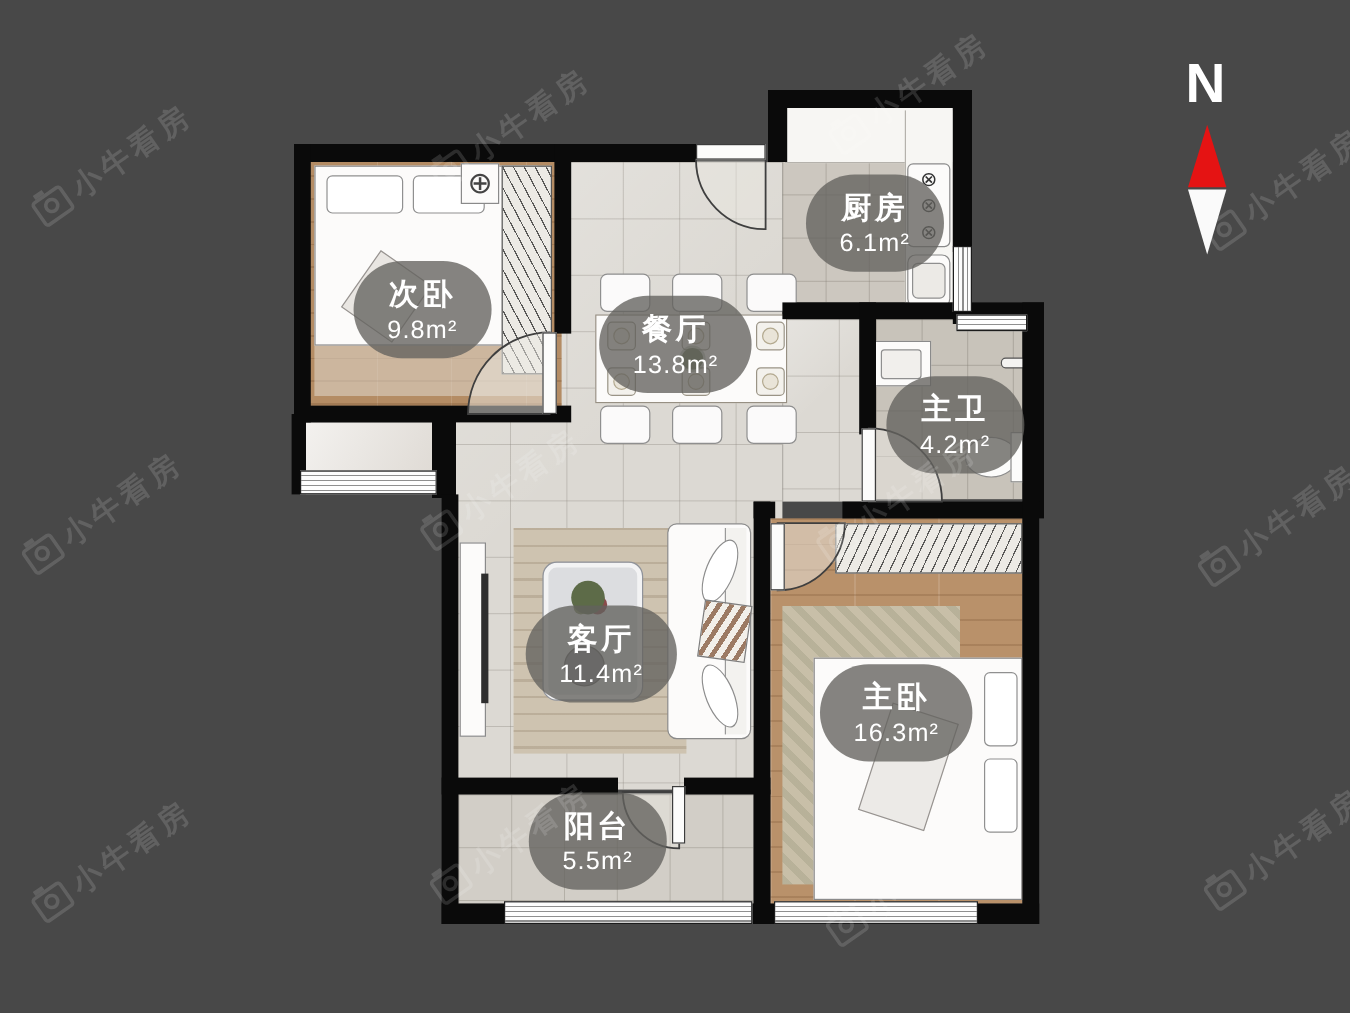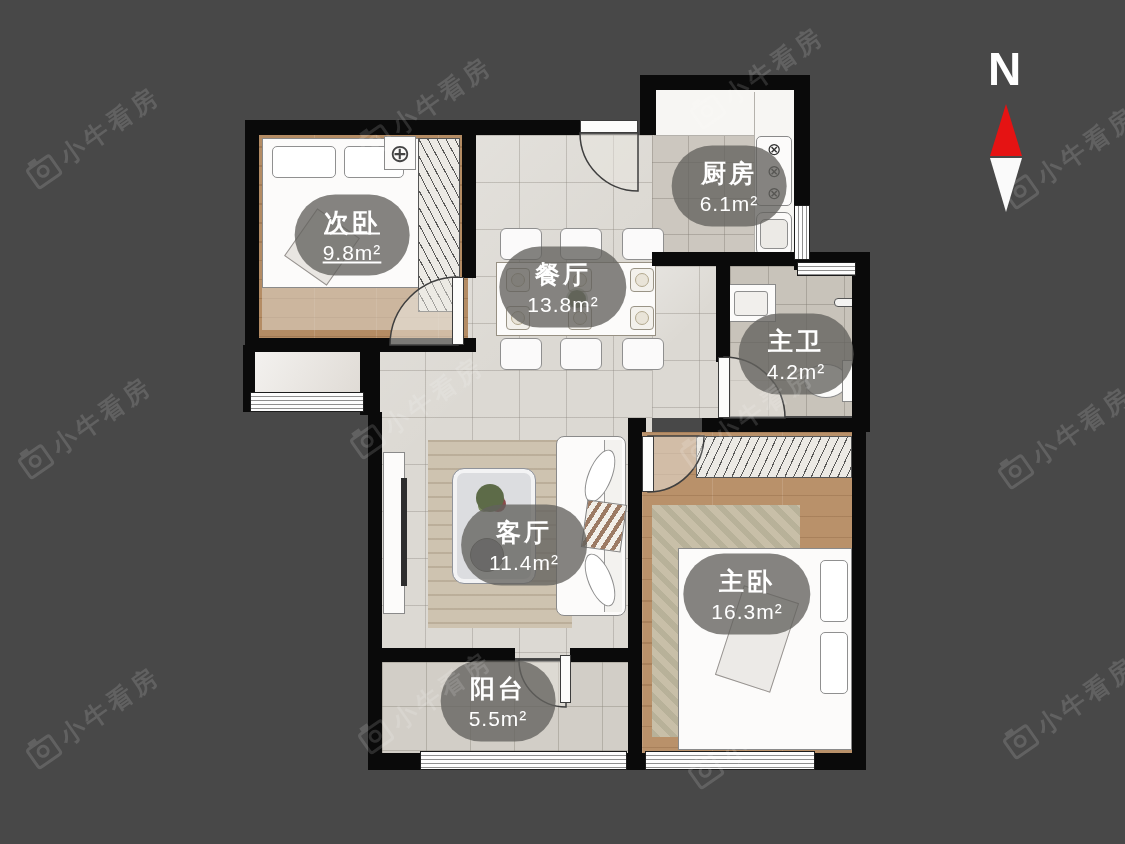"次卧" div.room-label { text-decoration: underline -> none; top: 235px -> 258px }
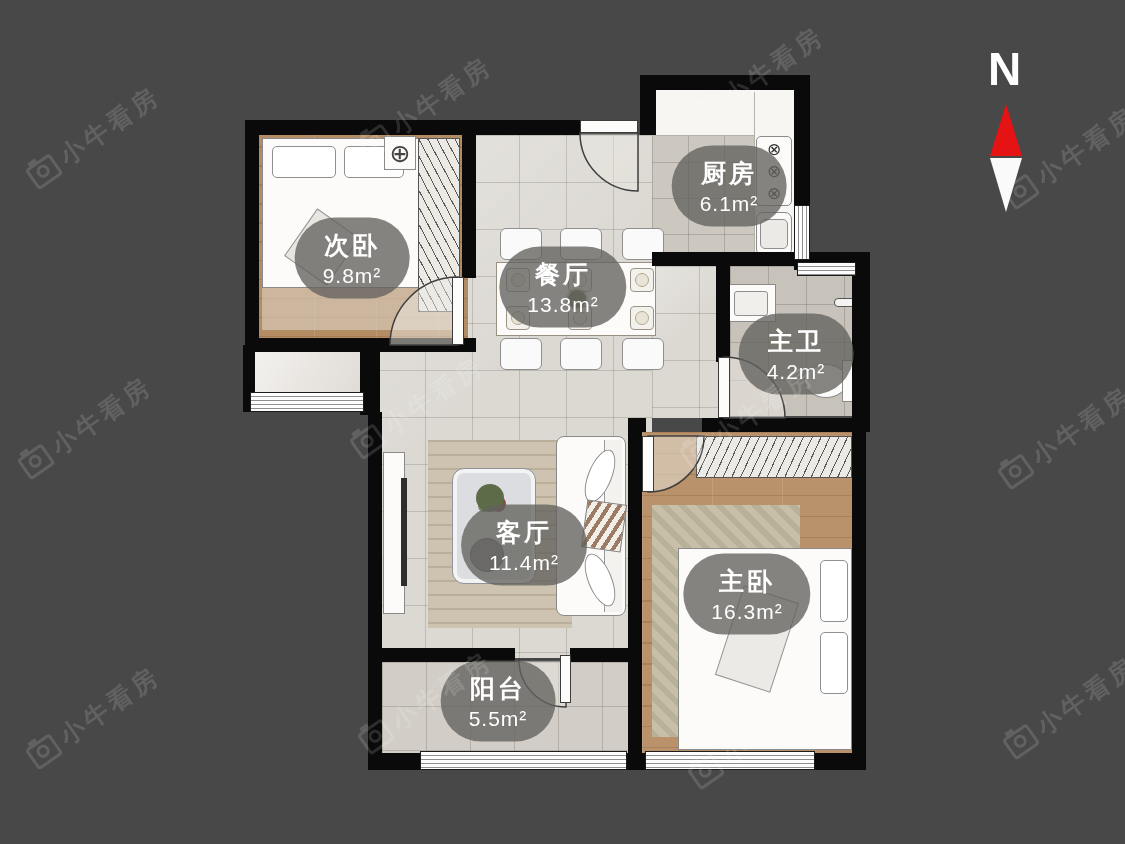"客厅" div.room-label { left: 524px -> 501px }
